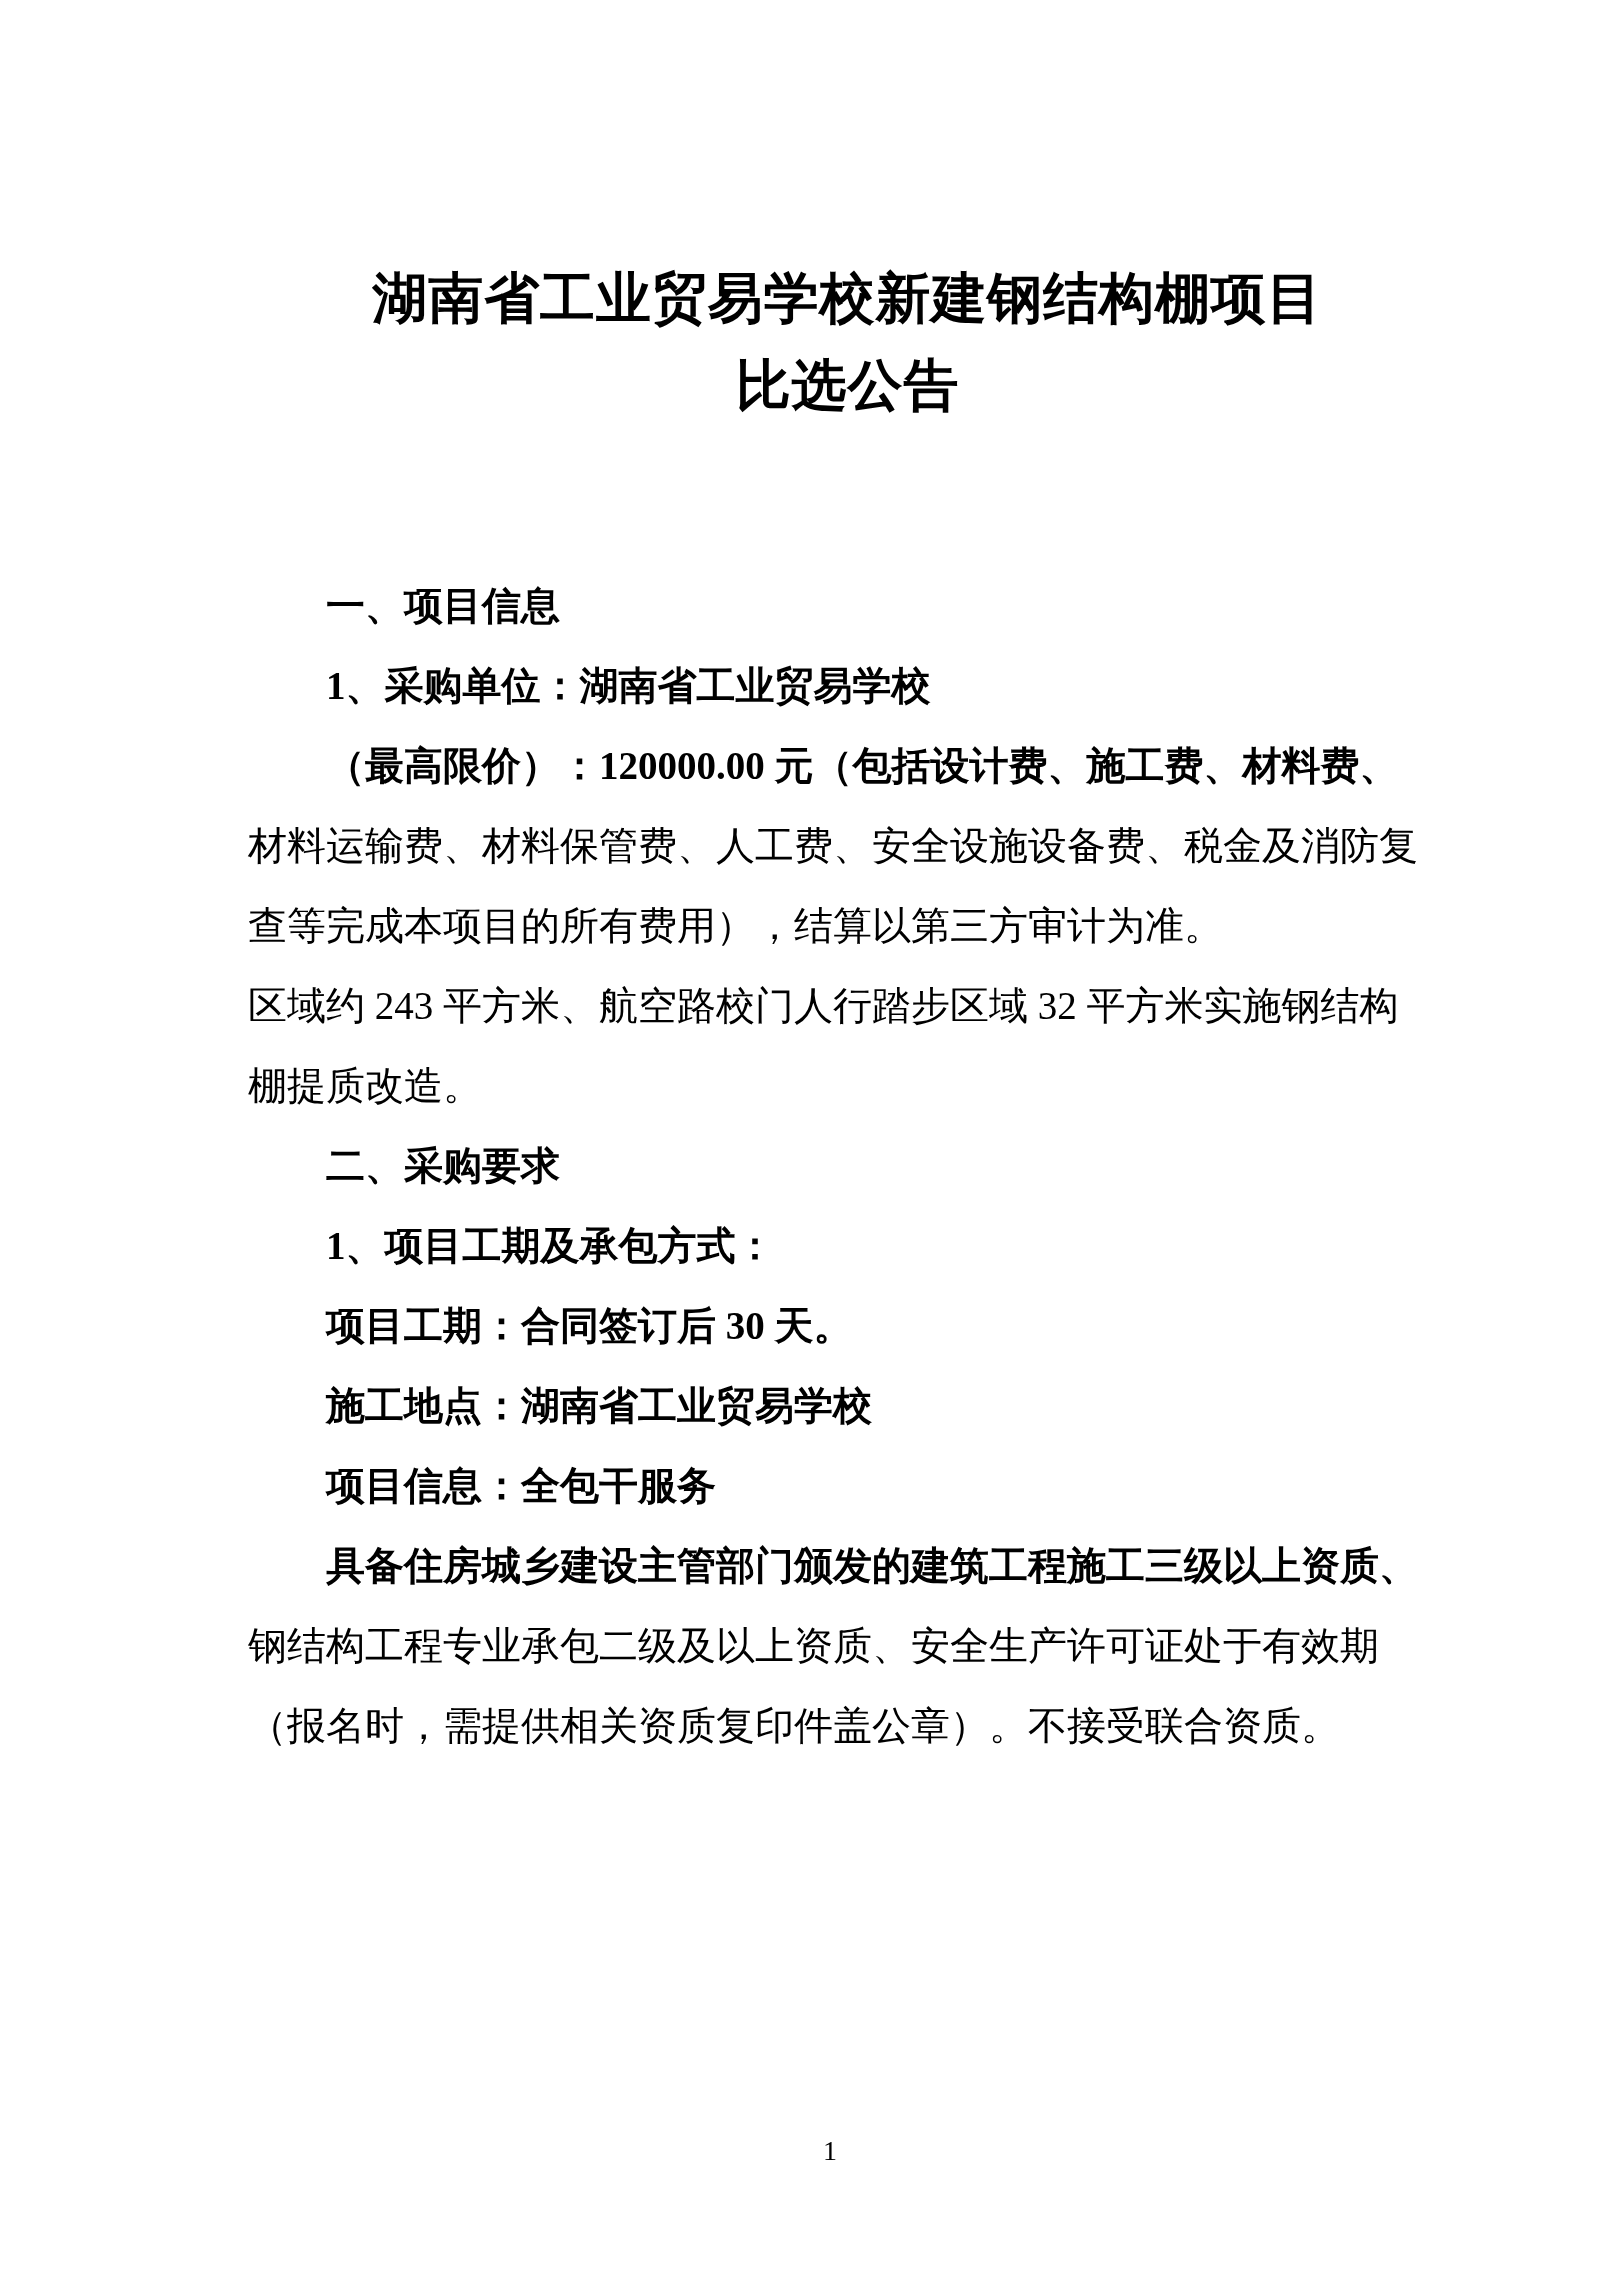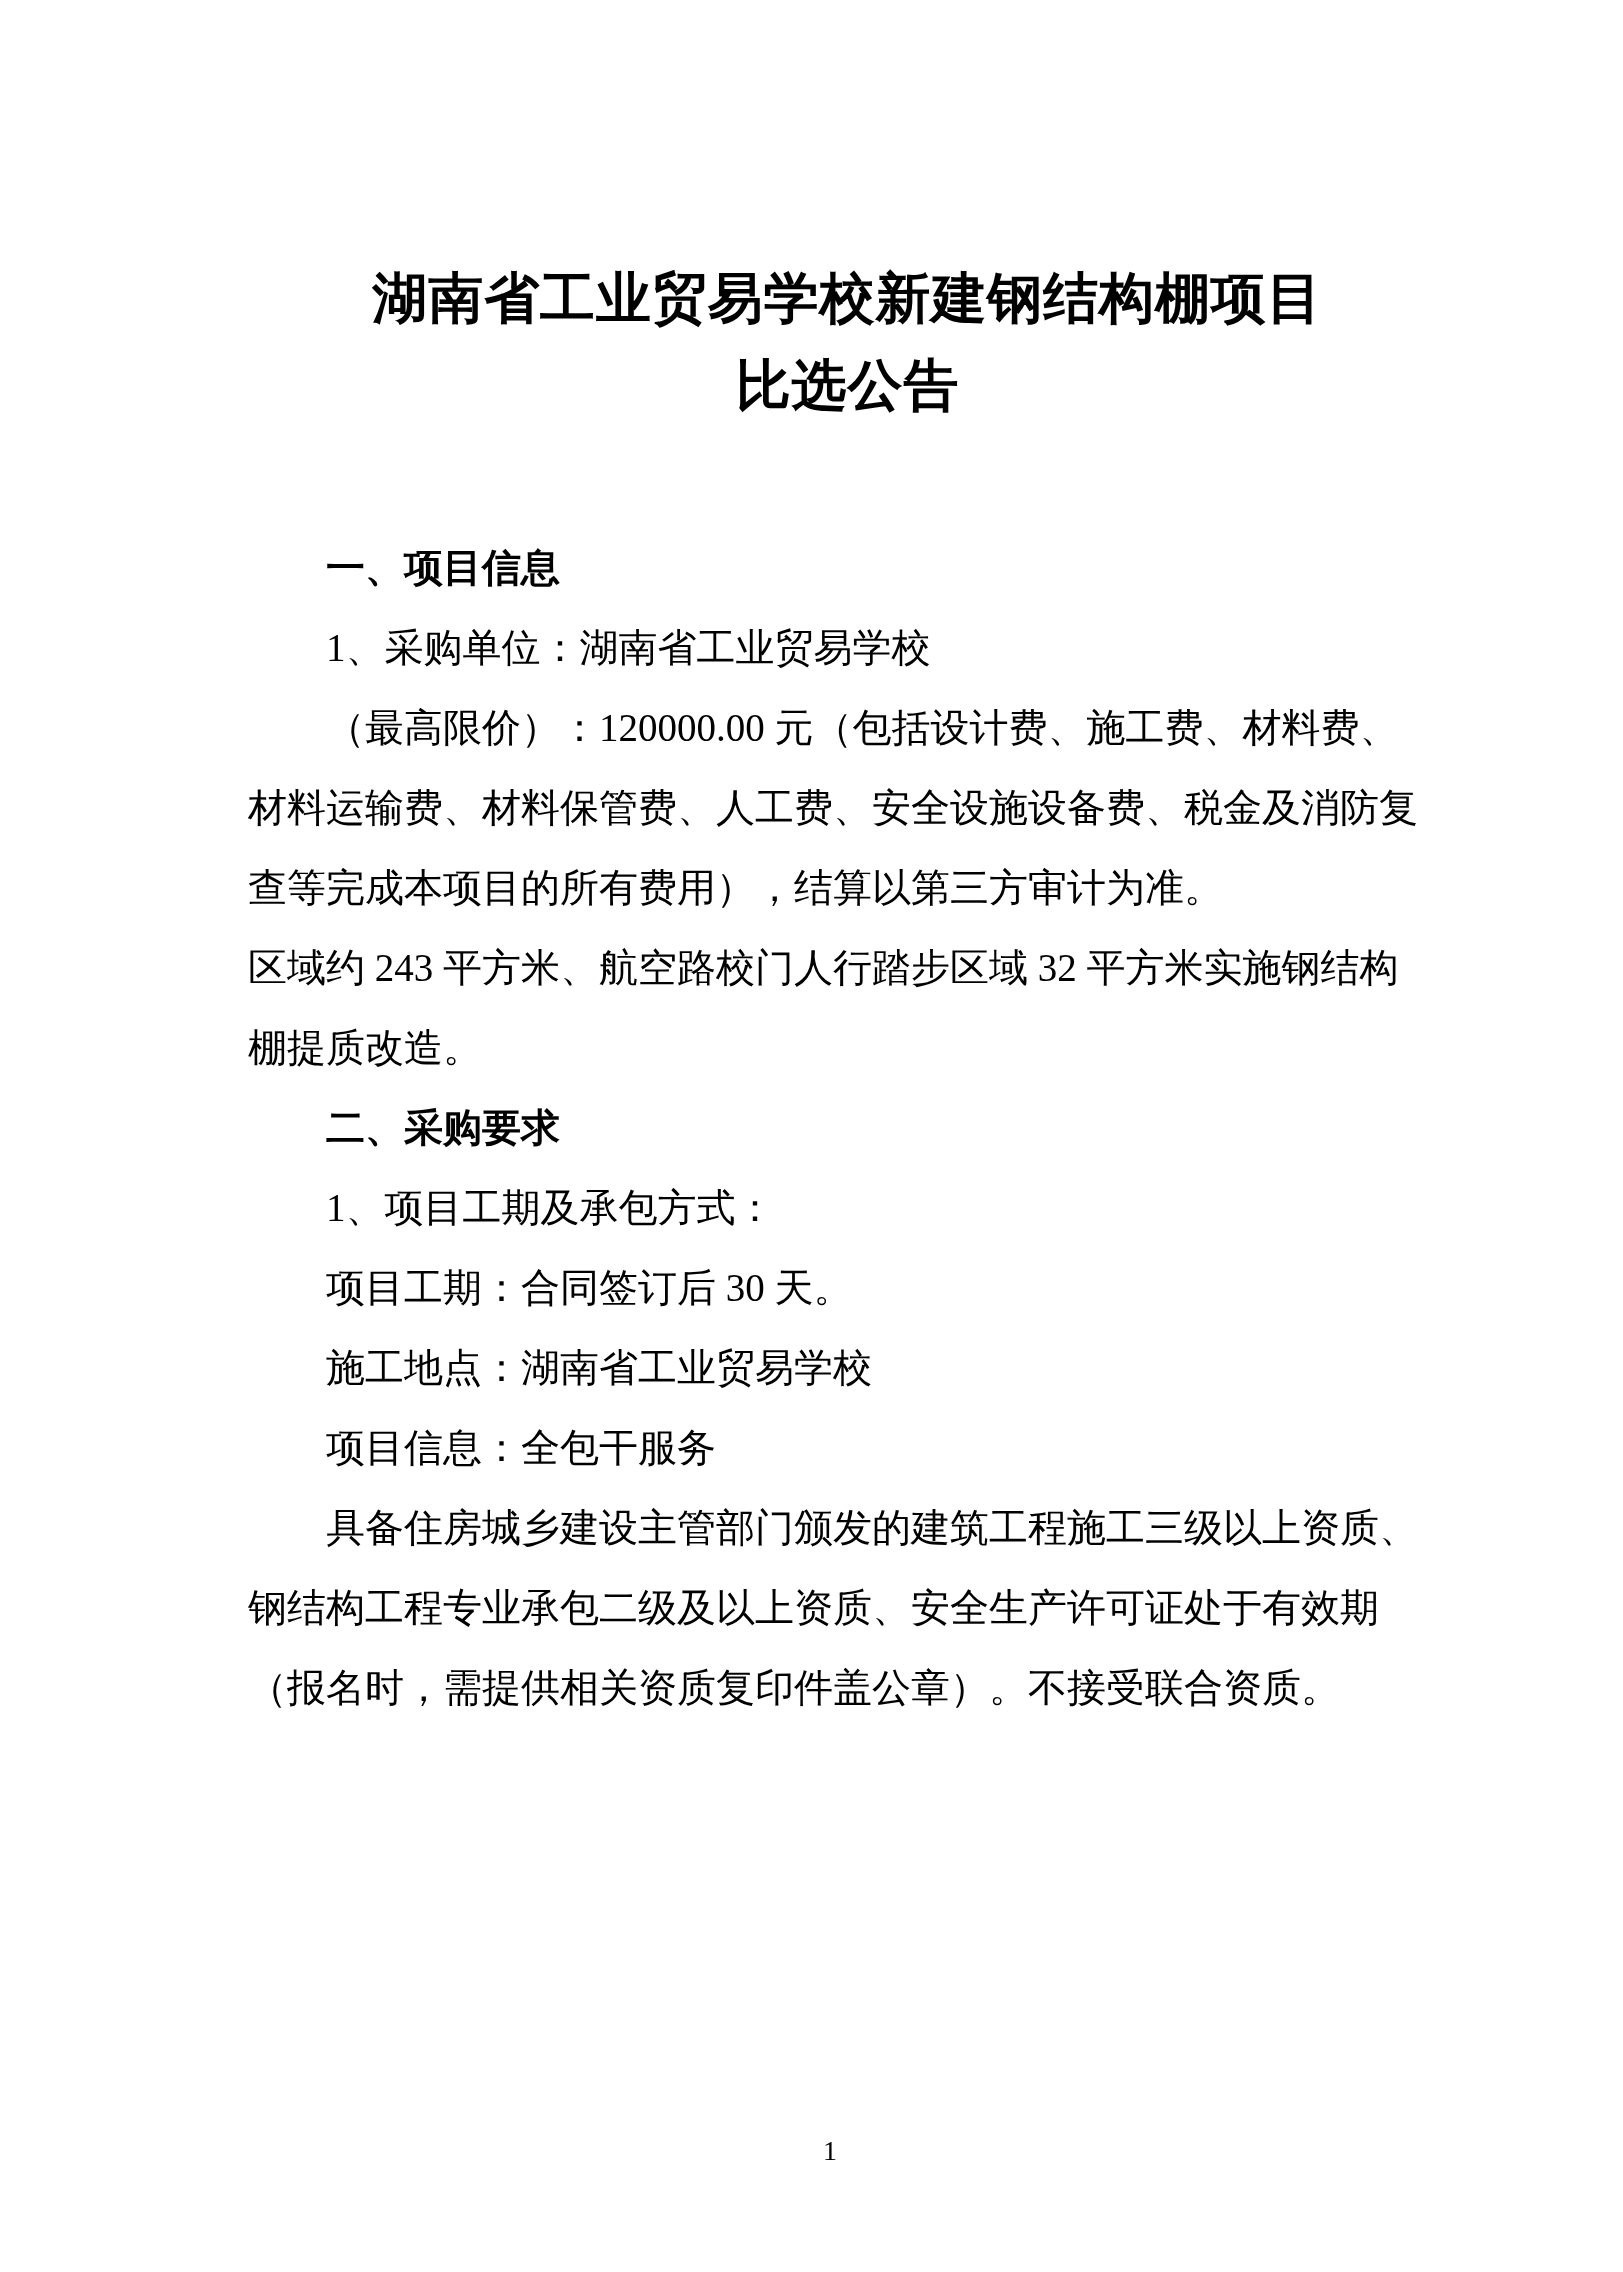"一、项目信息" .body-block { top: 528px -> 566px }
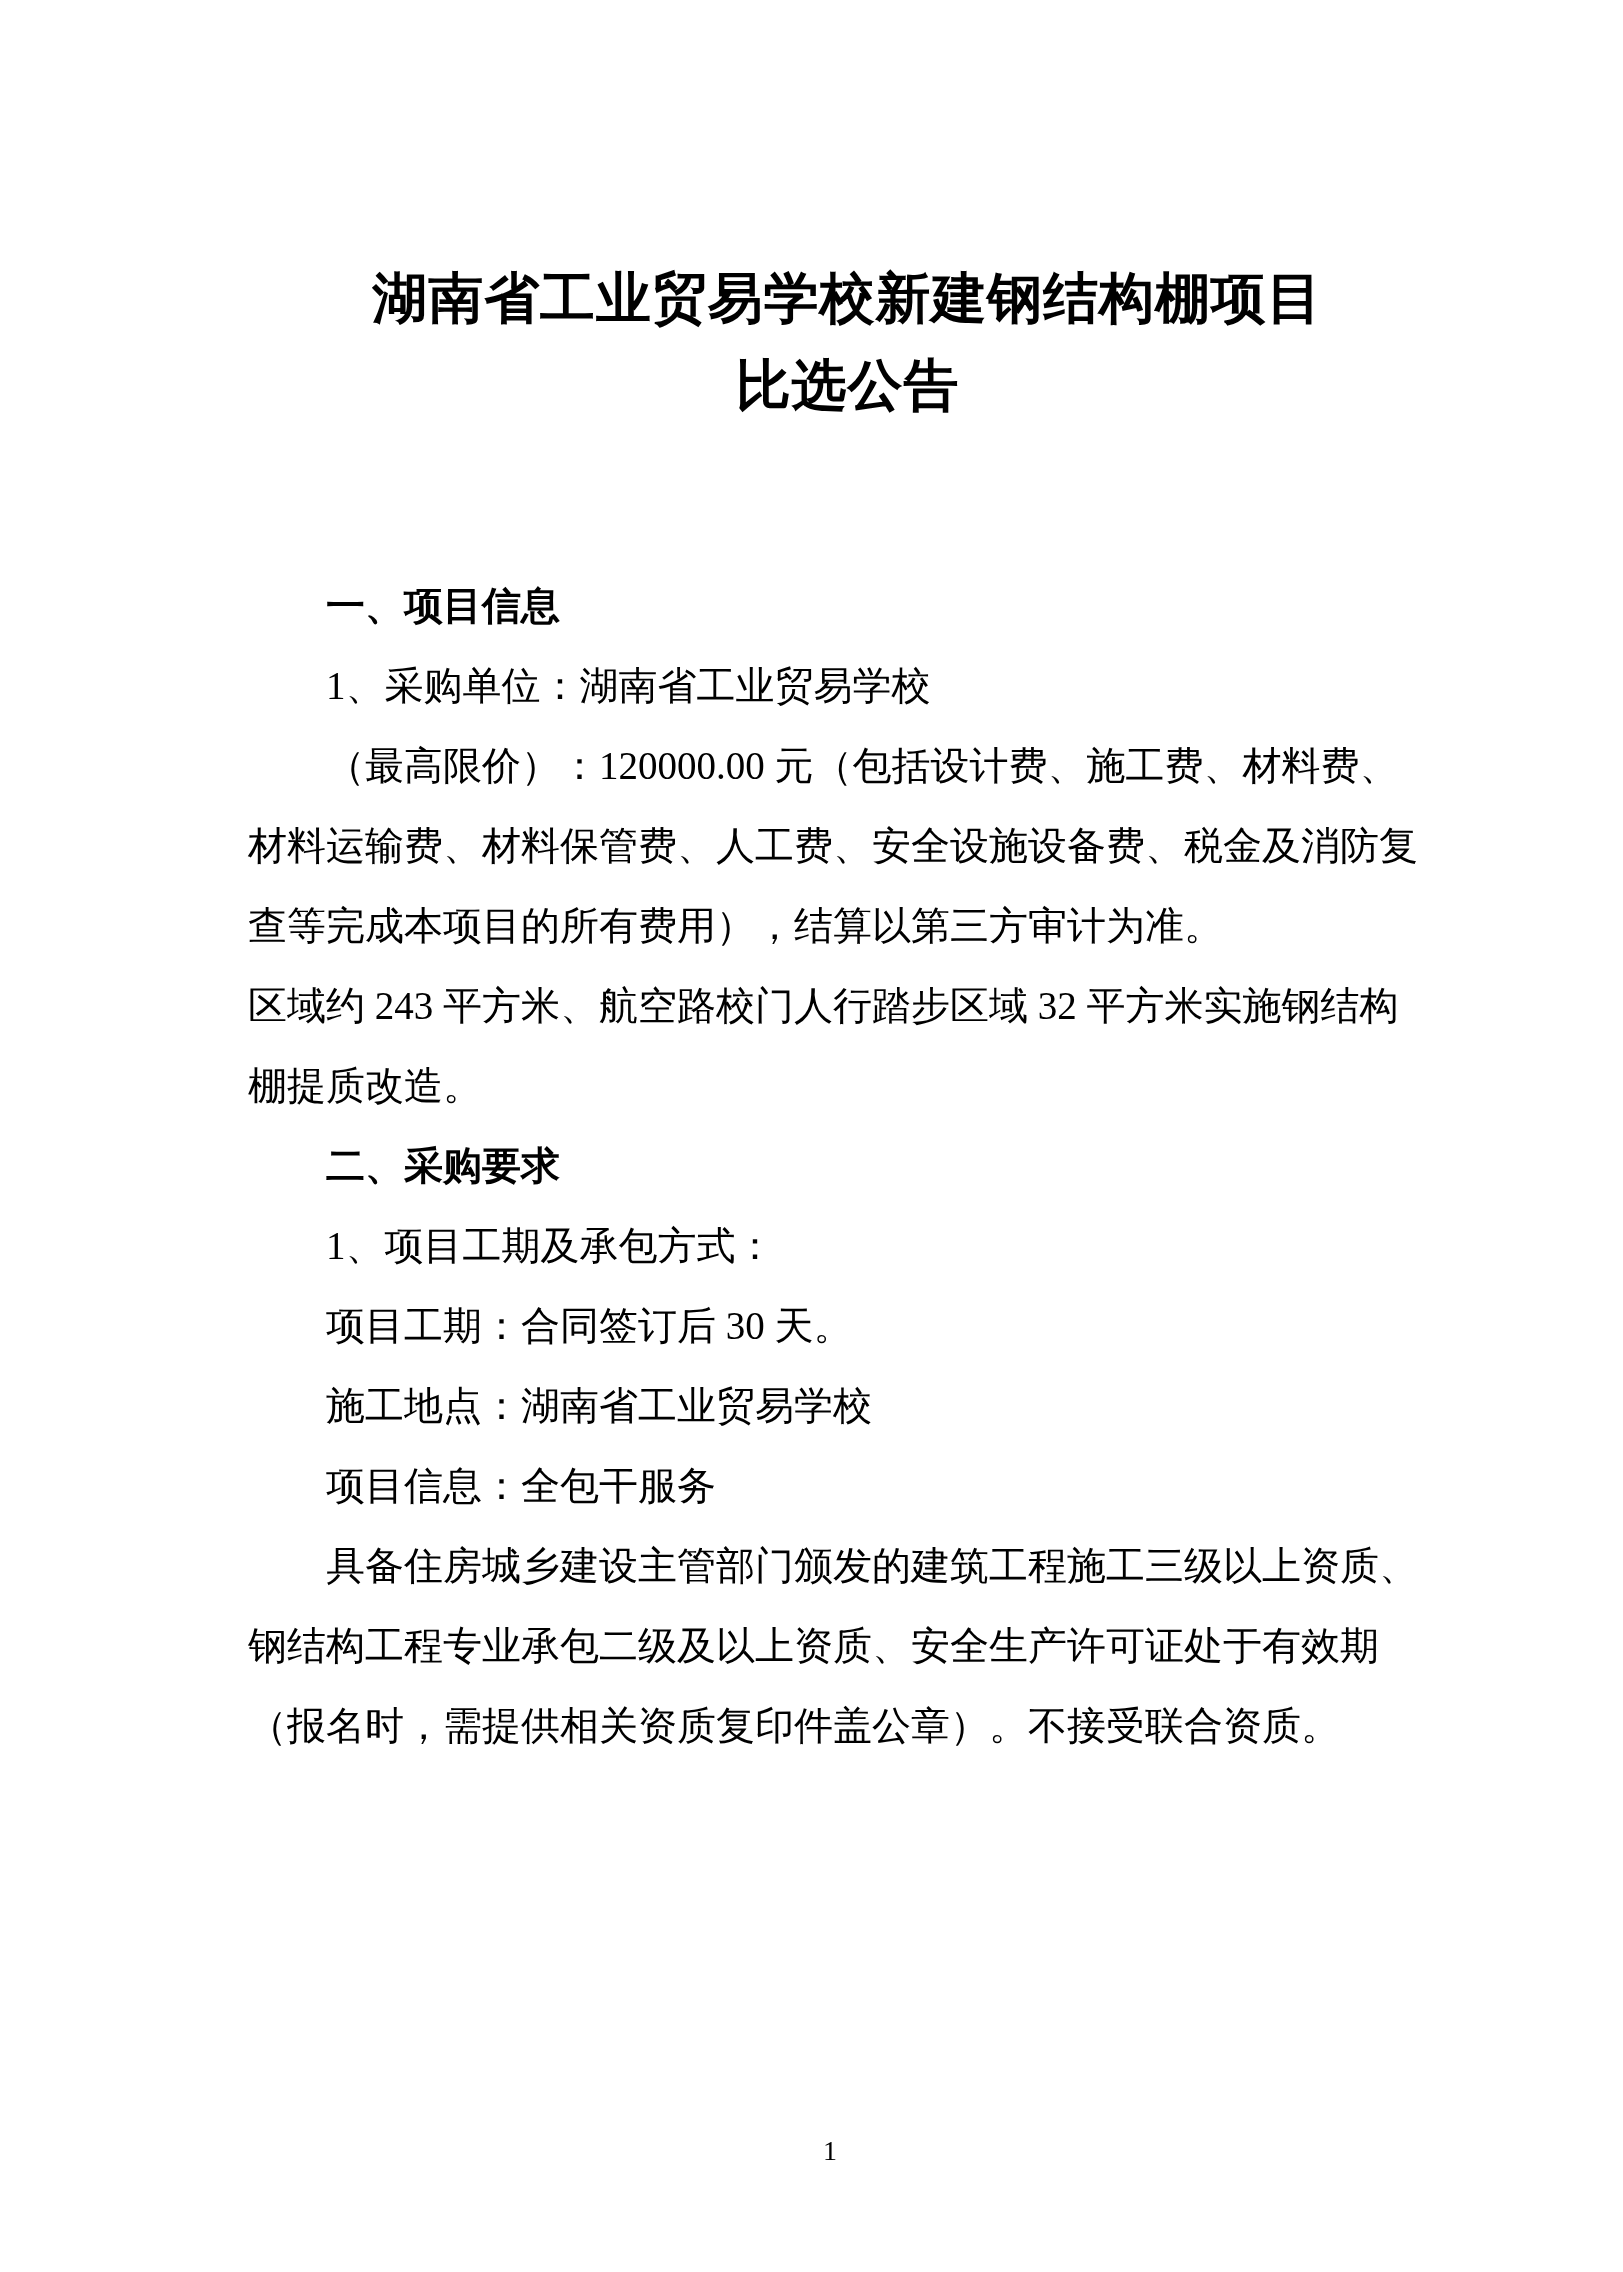"1、采购单位：湖南省工业贸易学校" .doc-line.indent { font-weight: none -> bold }
